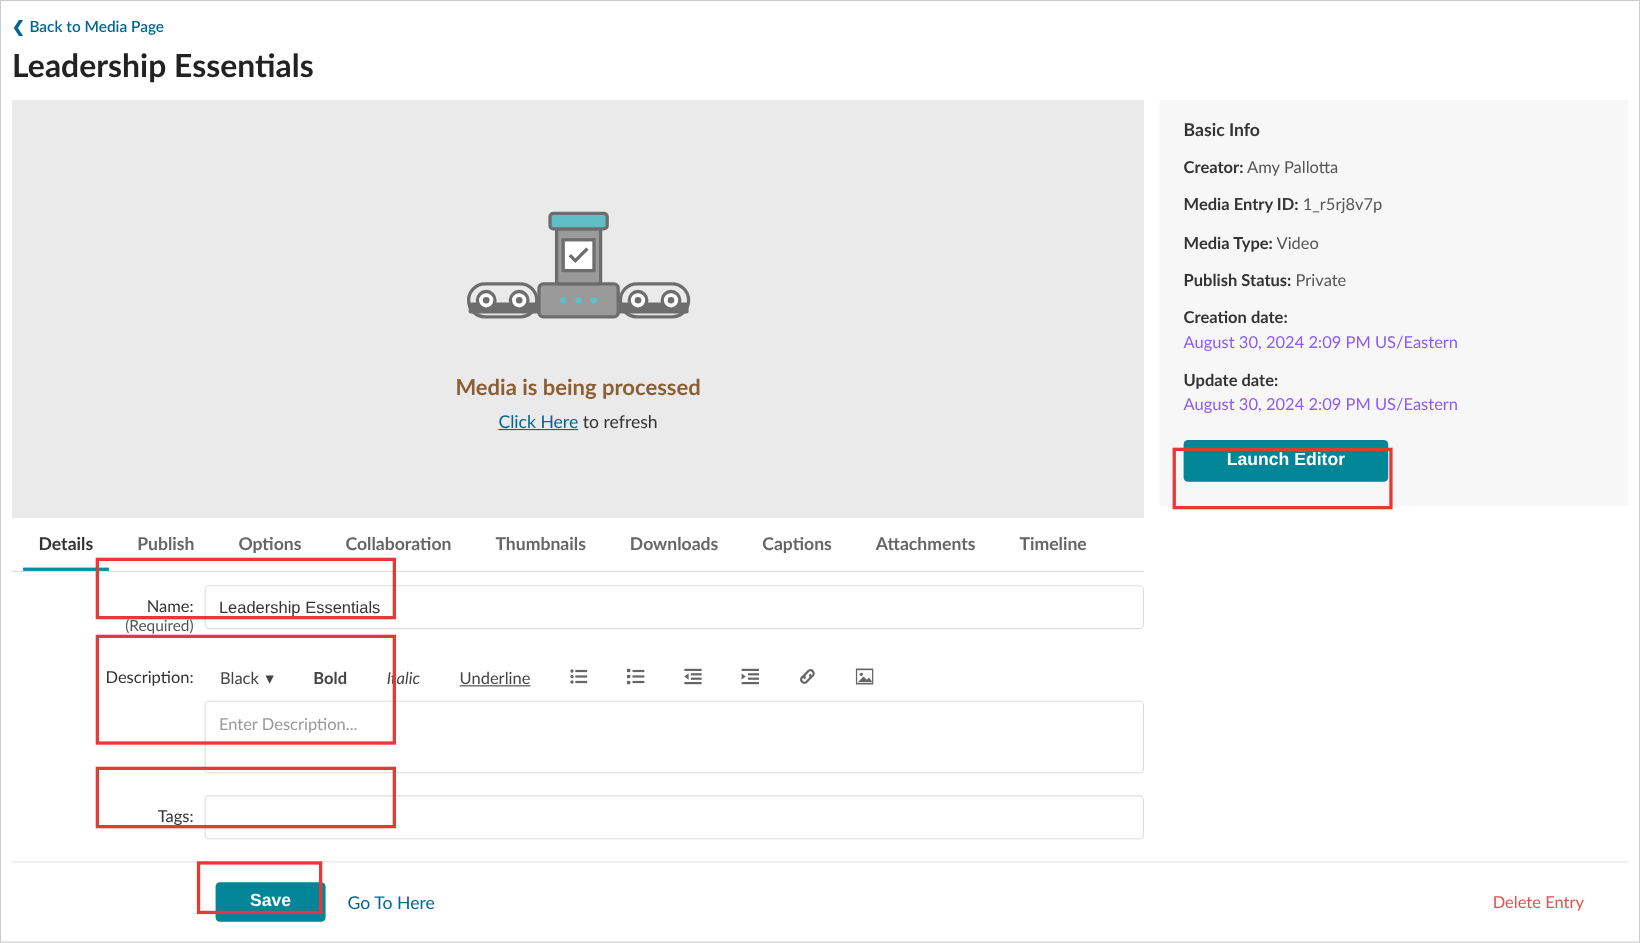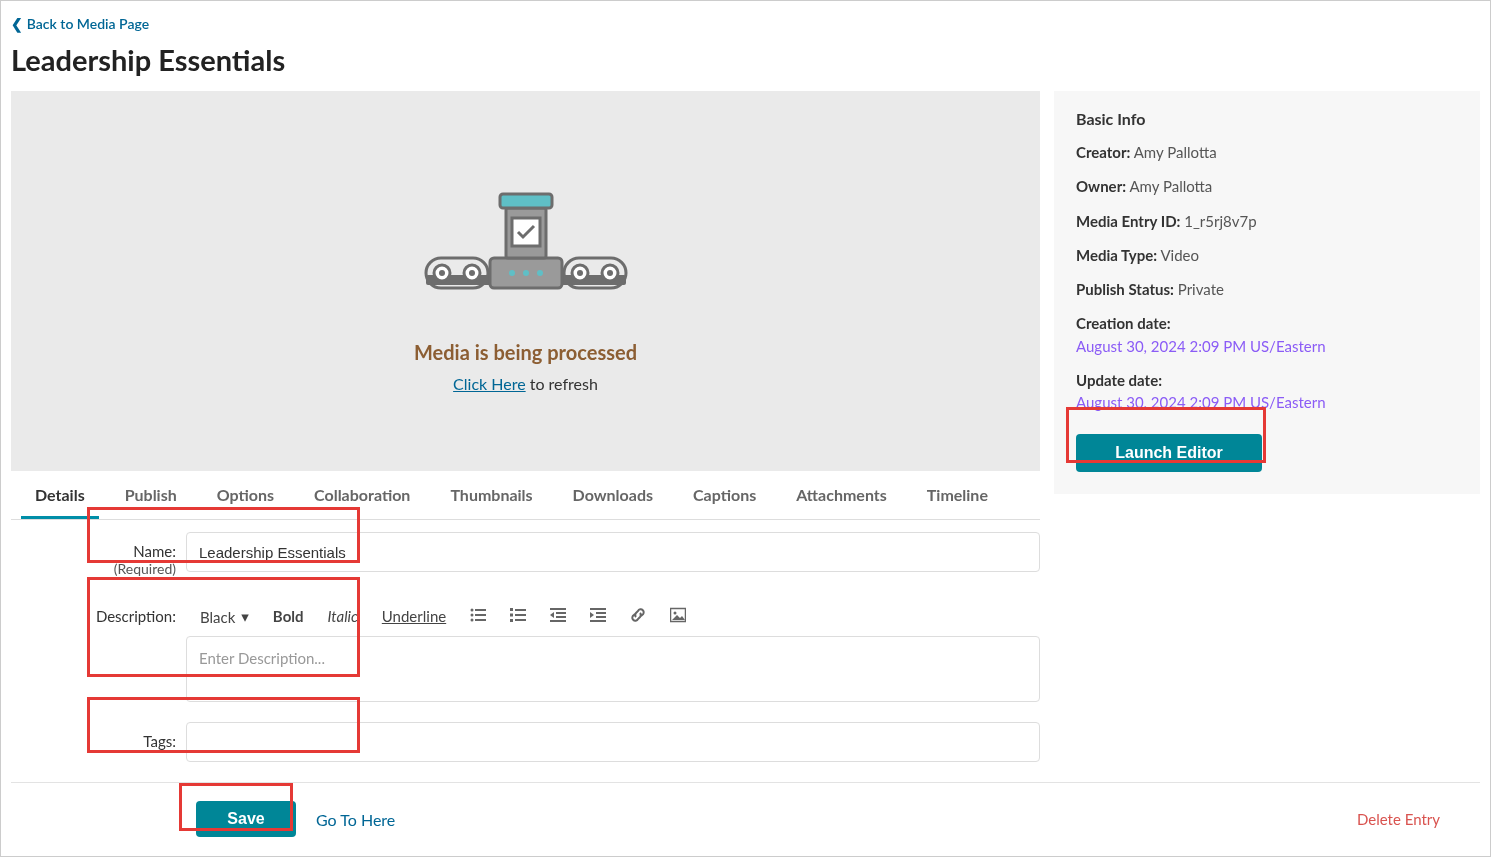"Owner: Amy Pallotta" div.info-line { html: <div><span>Owner:</span> <span>Amy Pallotta</span></div> -> none }
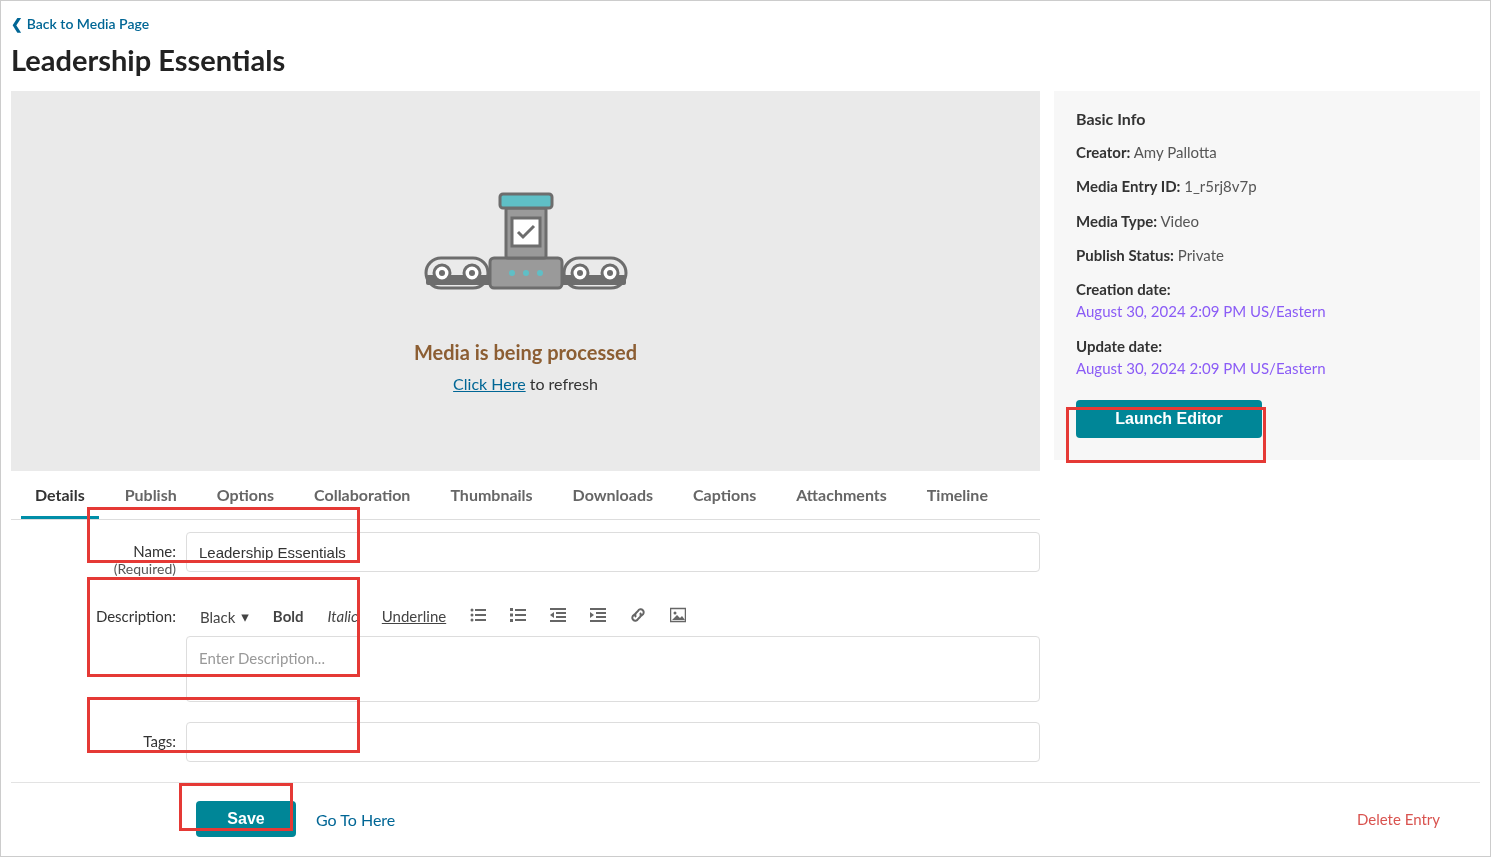"Black" .wys-toolbar { align-items: none -> center; gap: 24px -> 36px }
